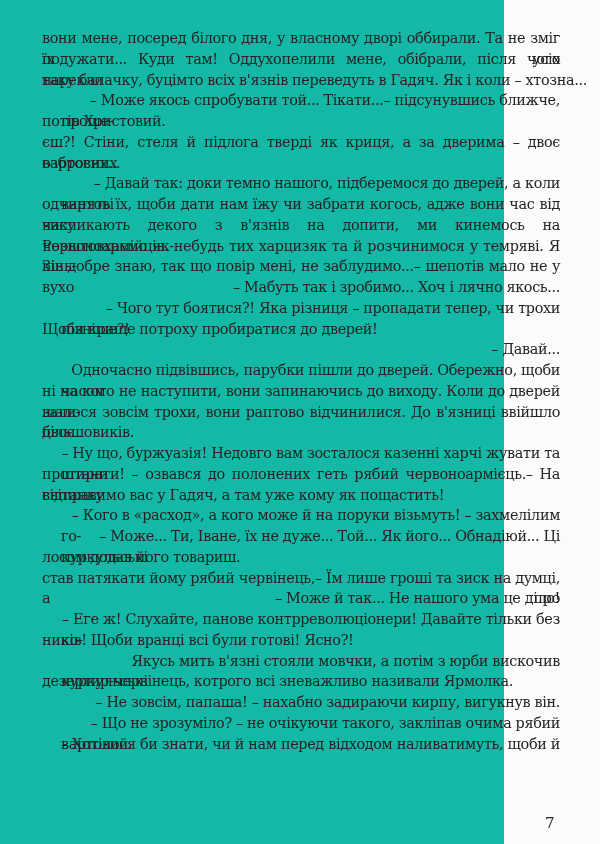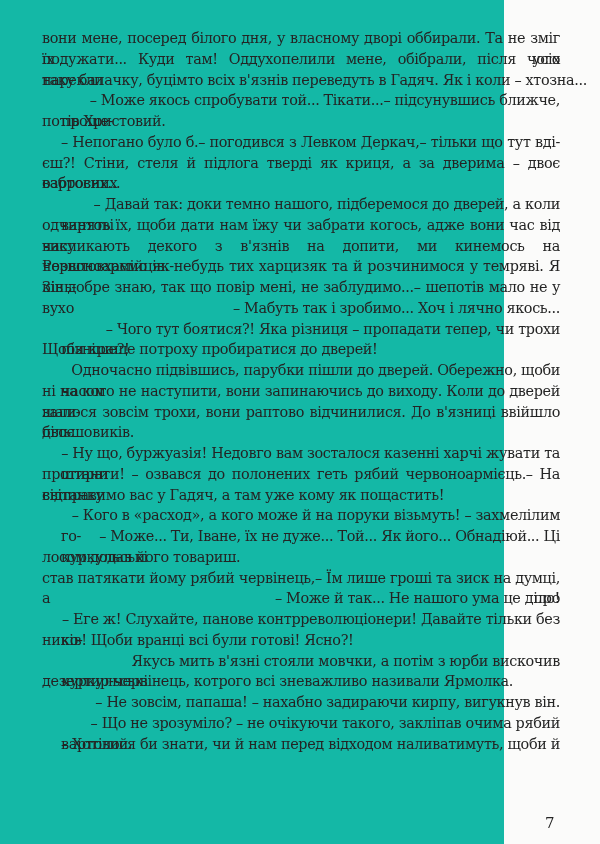"– Непогано було б.– погодився" span.line { html: <span>– Непогано було б.– погодився з Левком Деркач,– тільки що тут вді-</span> -> none }
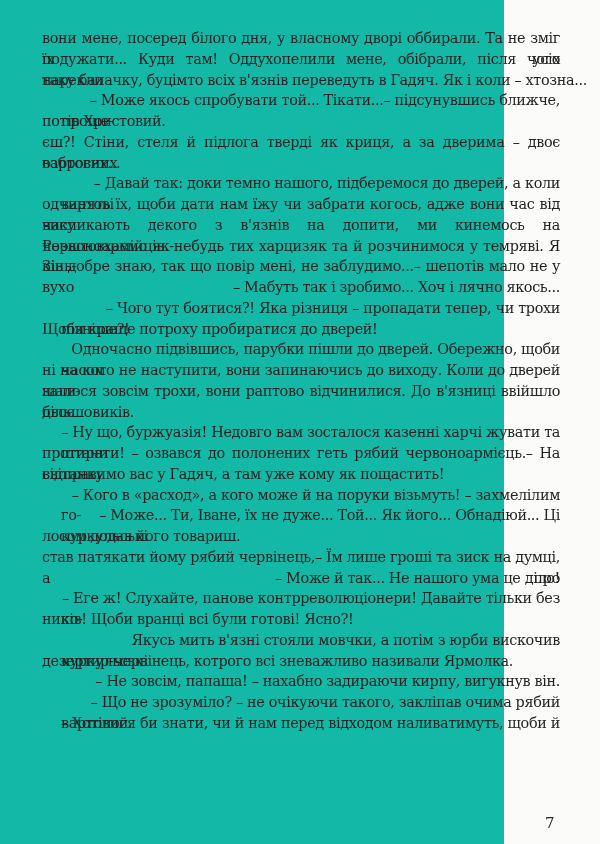"– Давай..." span.line { html: none -> <span>– Давай...</span> }
